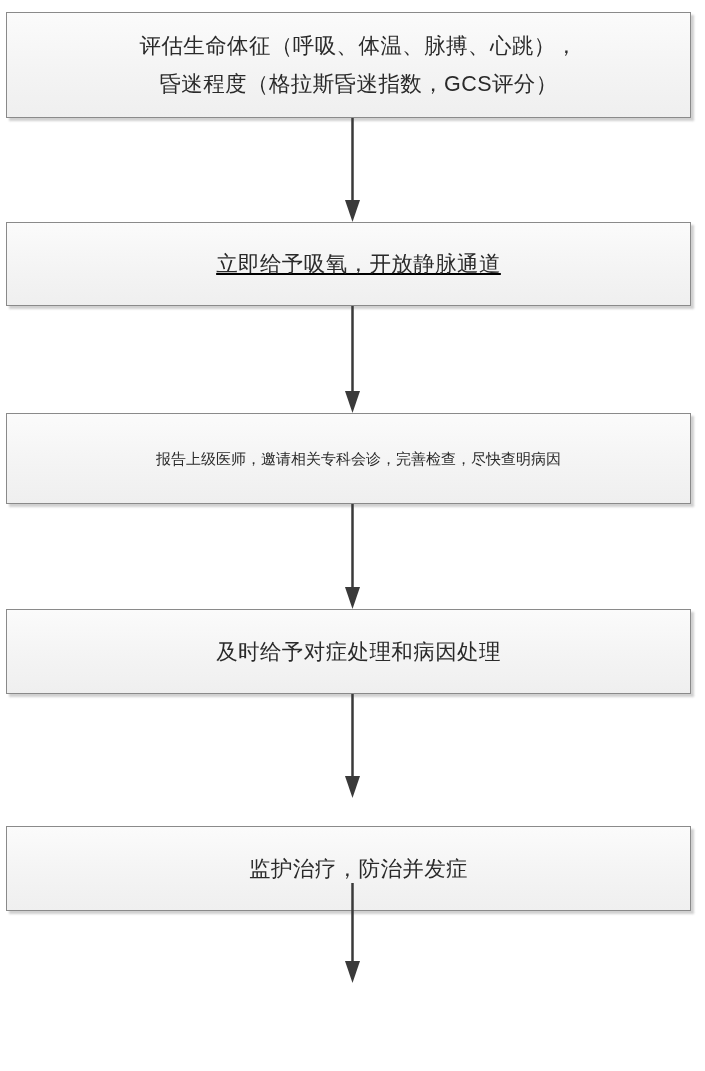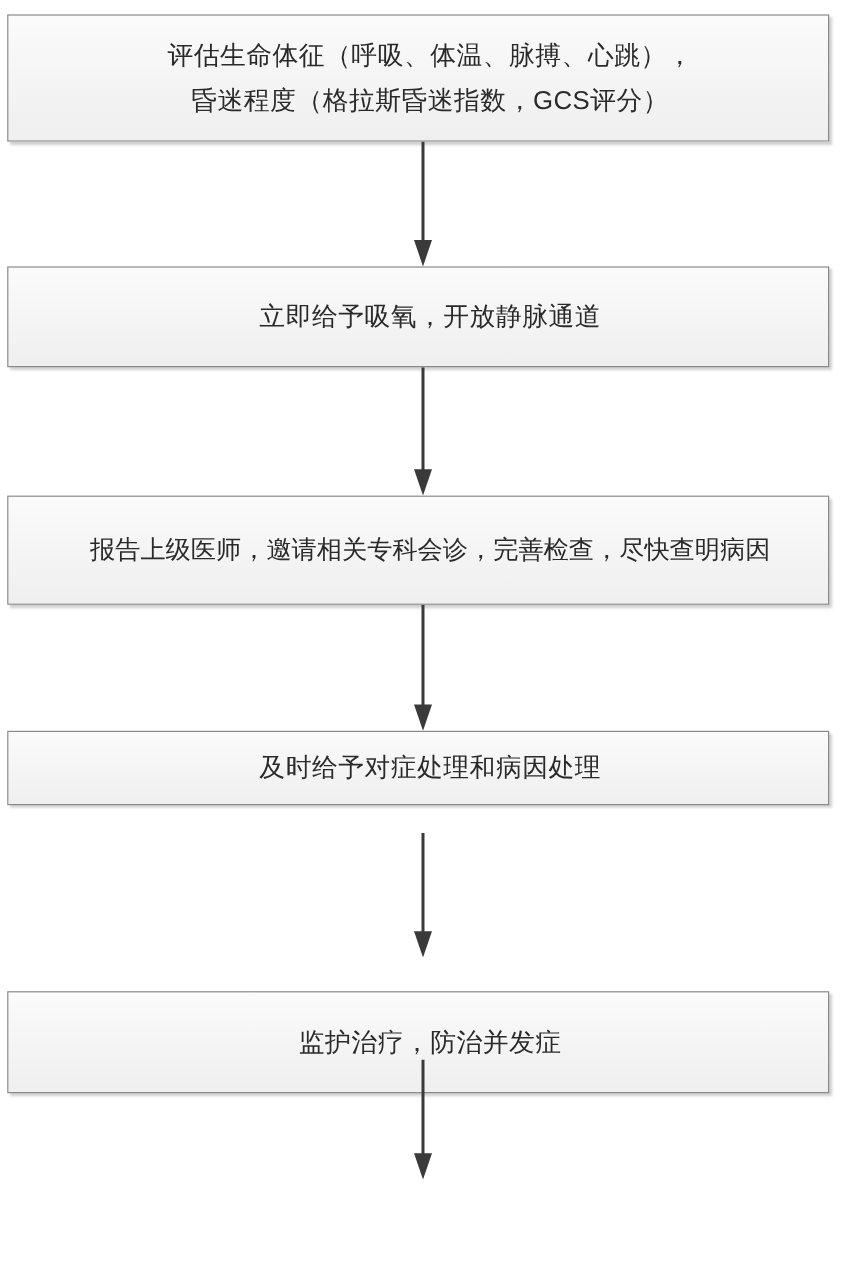"立即给予吸氧，开放静脉通道" div.node { text-decoration: none -> underline }
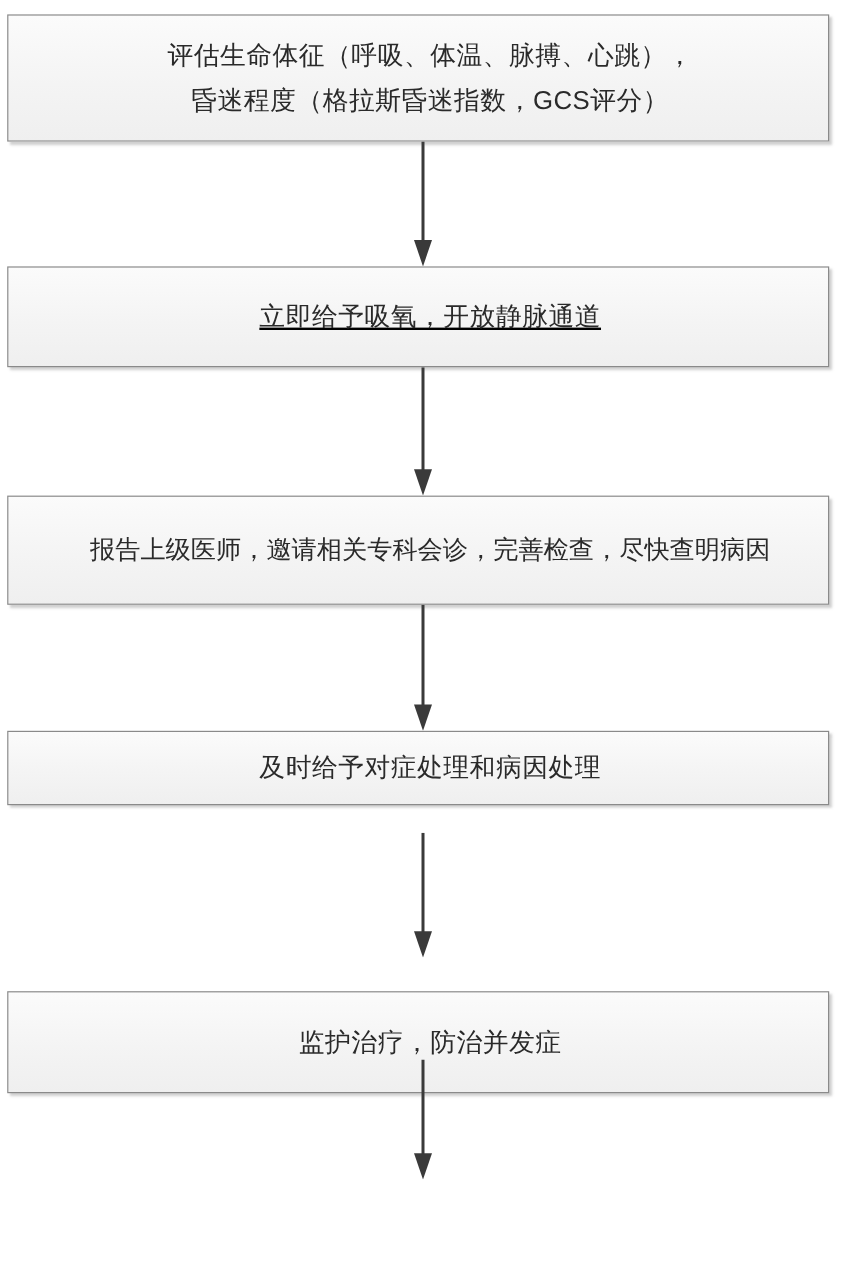"报告上级医师，邀请相关专科会诊，完善检查，尽快查明病因" .node-label.tight { font-size: 21px -> 15px }
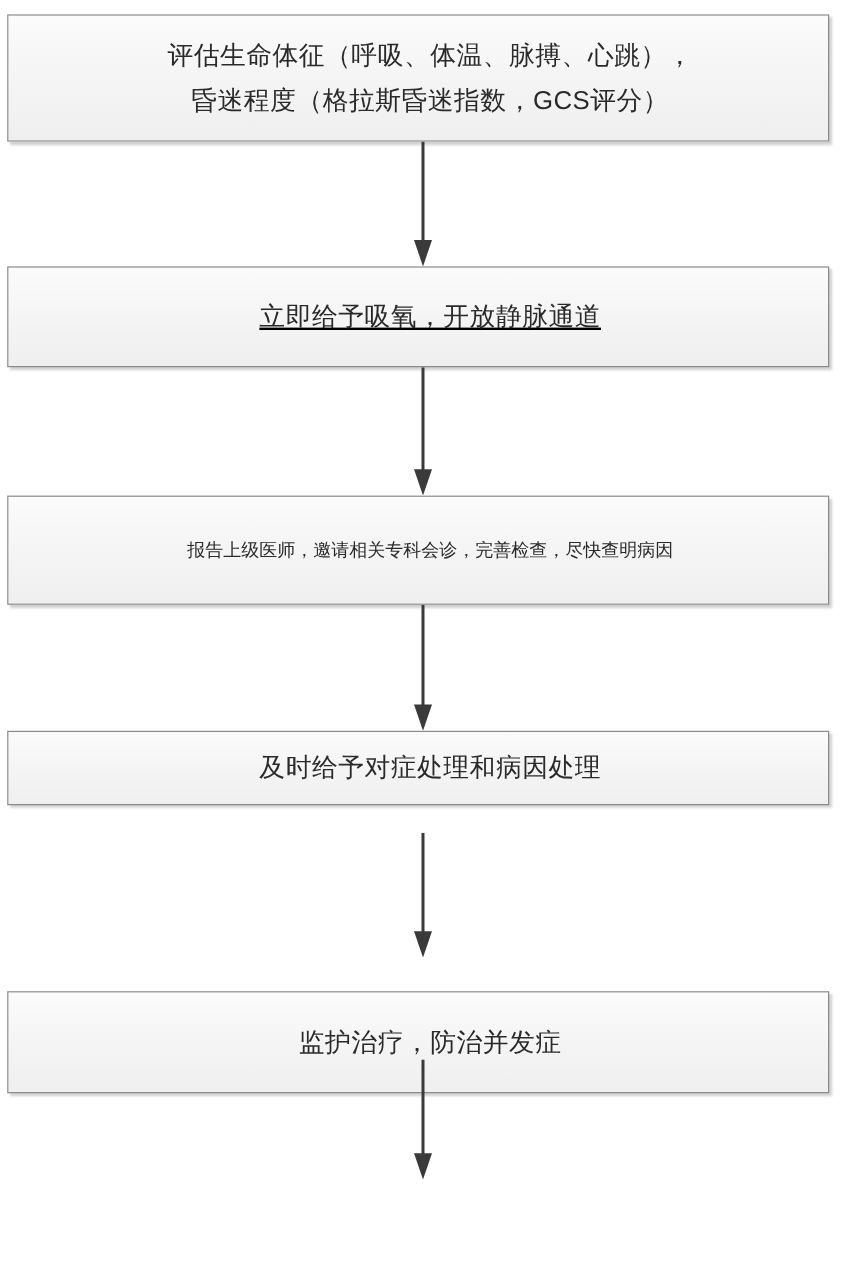"及时给予对症处理和病因处理" div.node { height: 62px -> 85px }
